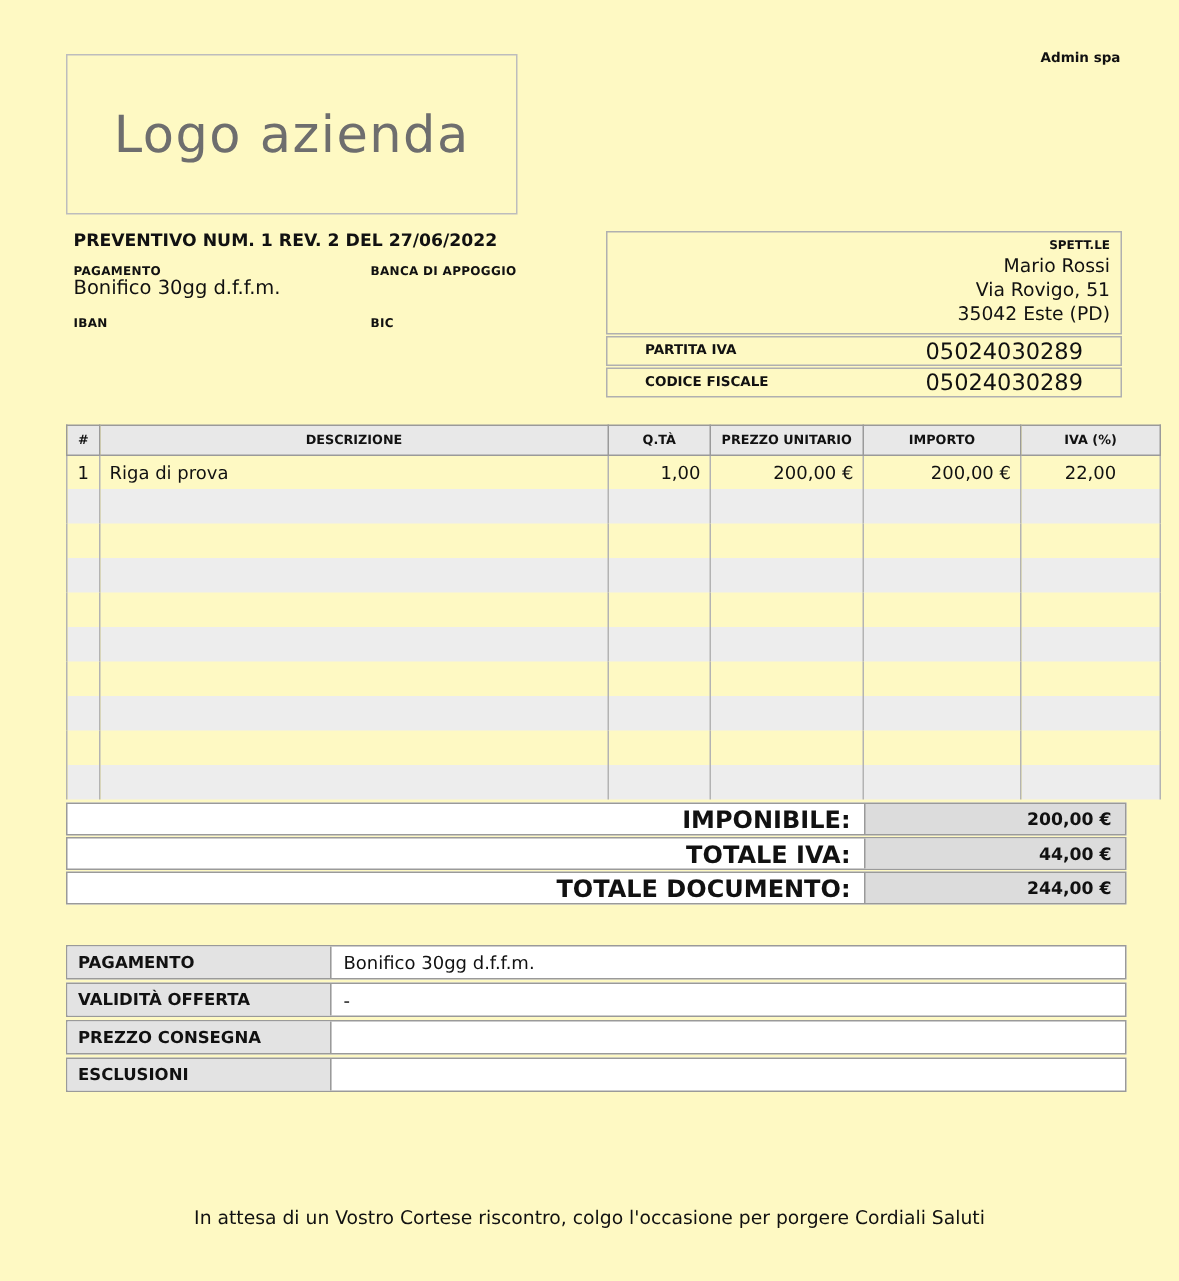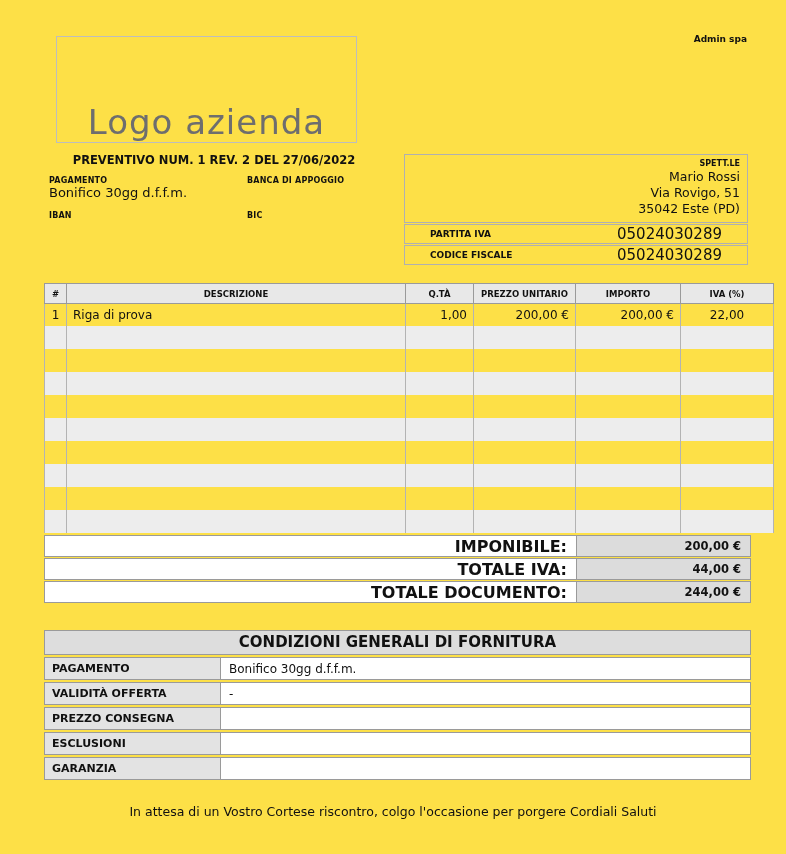"Admin spa" .page { background: #fde047 -> #fef9c3 }
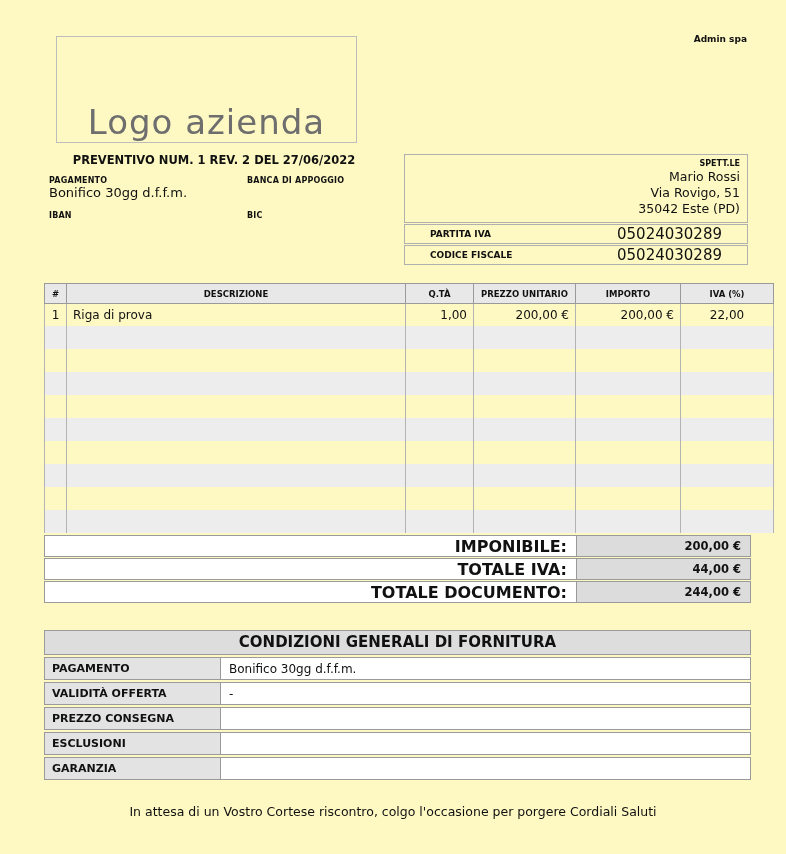"Logo azienda" .logo-box { align-items: flex-end -> center; margin-left: 12px -> none }
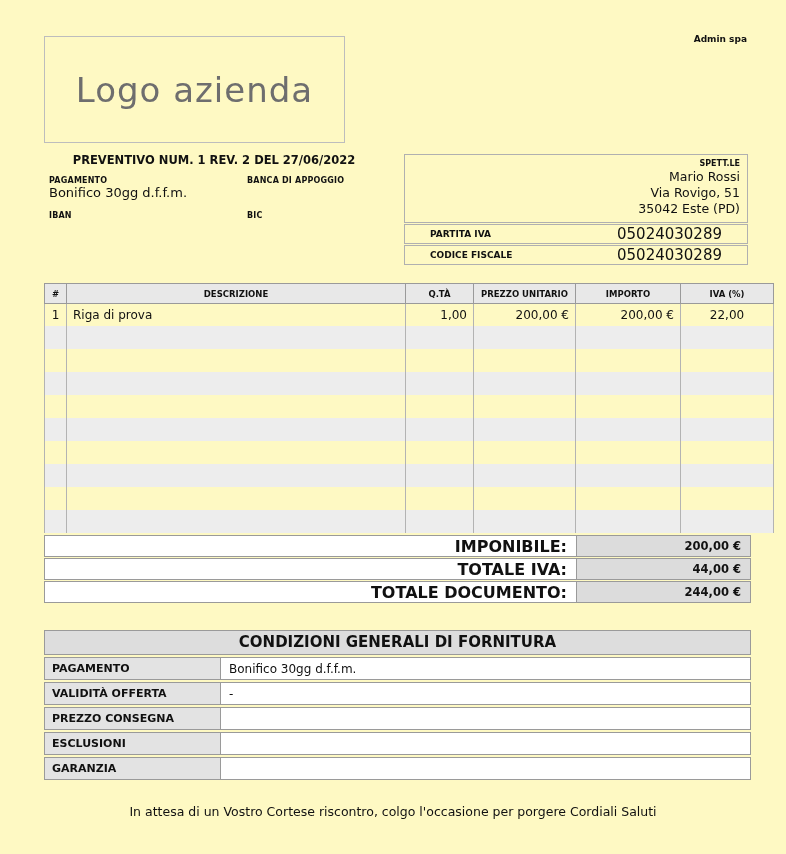"PREVENTIVO NUM. 1 REV. 2" .doc-title { text-align: center -> left }
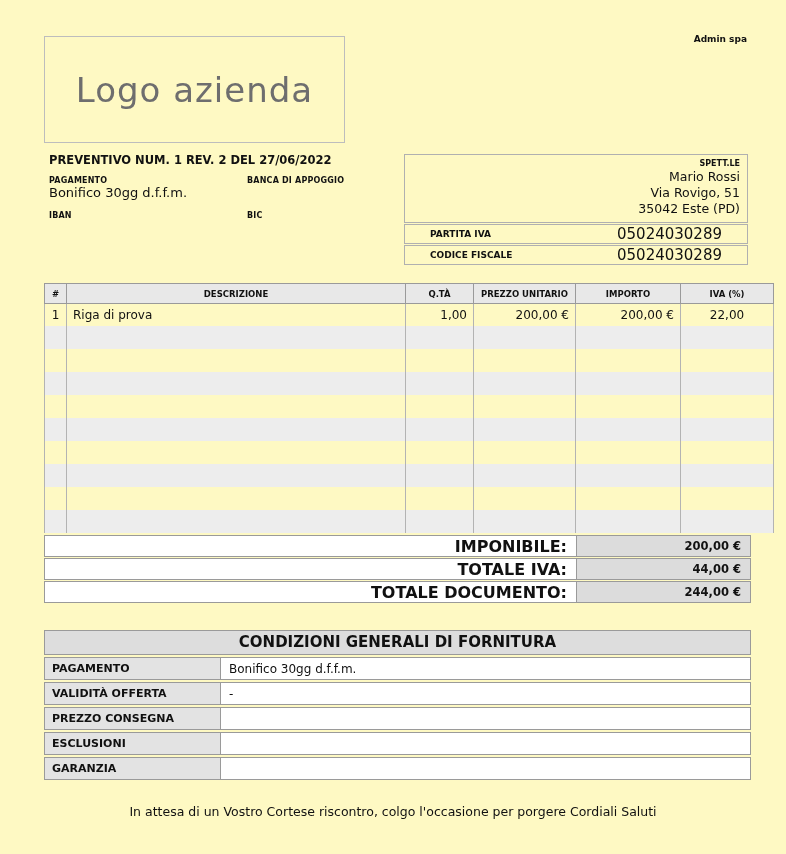"CONDIZIONI GENERALI DI FORNITURA" div.cond-title { html: <div>CONDIZIONI GENERALI DI FORNITURA</div> -> none }
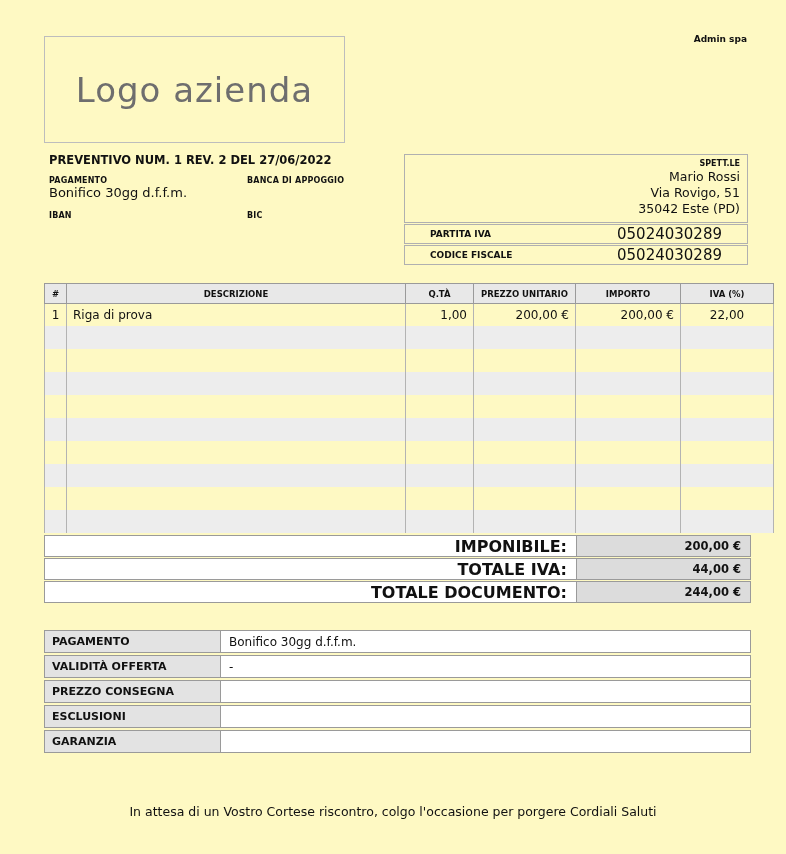"GARANZIA" div.cond-row { html: <div> <div>GARANZIA</div> <div></div> </div> -> none }
